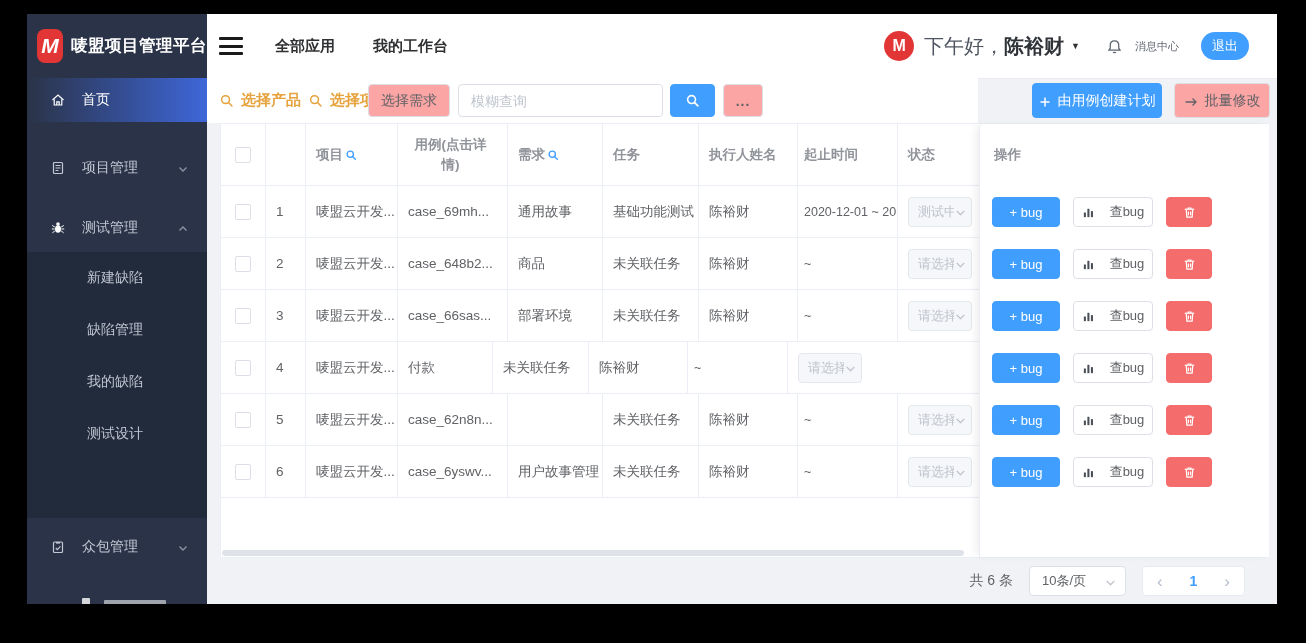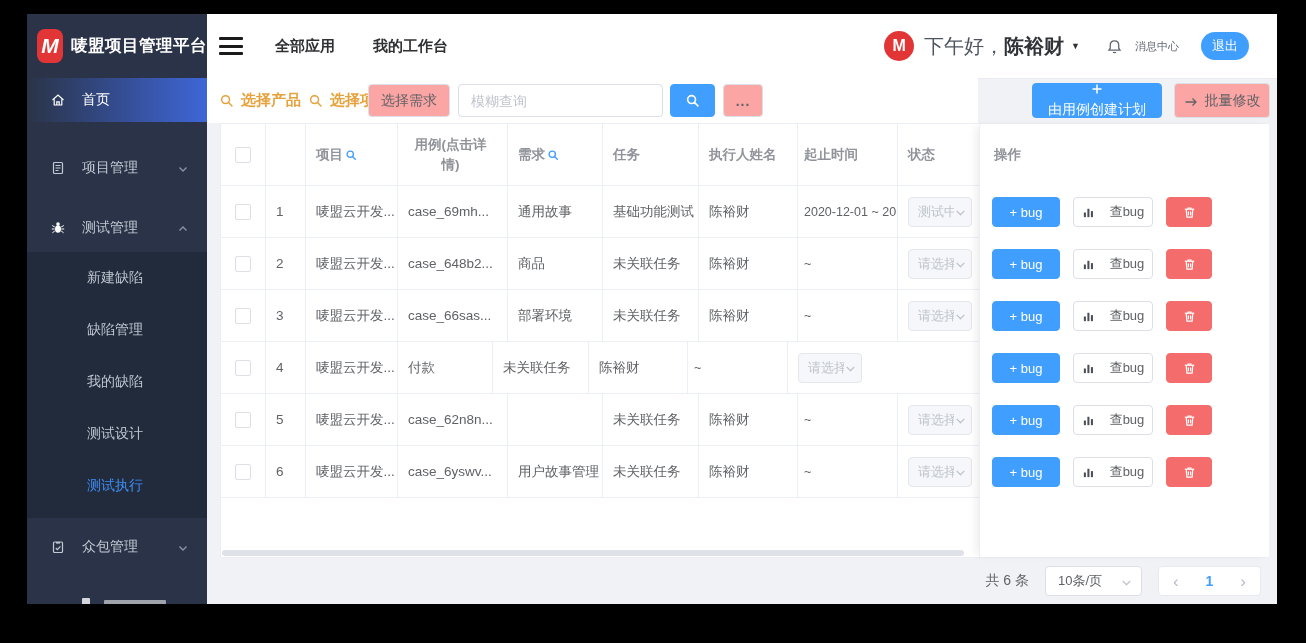"由用例创建计划" .create-btn { flex-direction: column -> none }
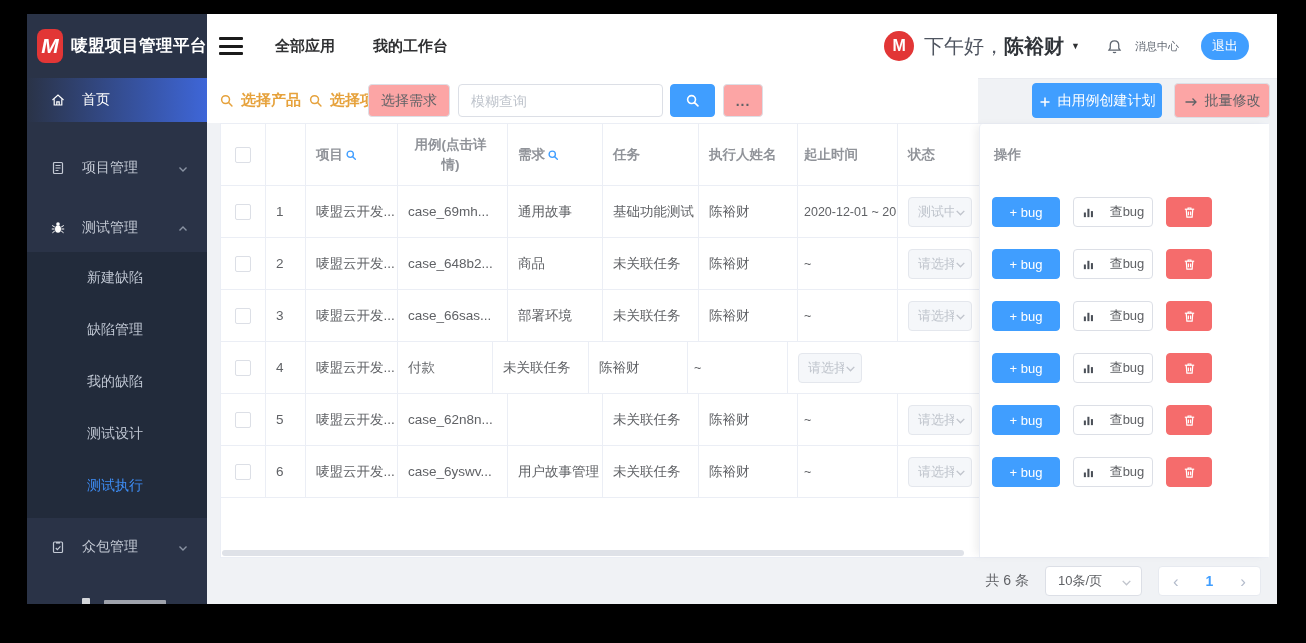"测试执行" div.sub-item { html: <div>测试执行</div> -> none }
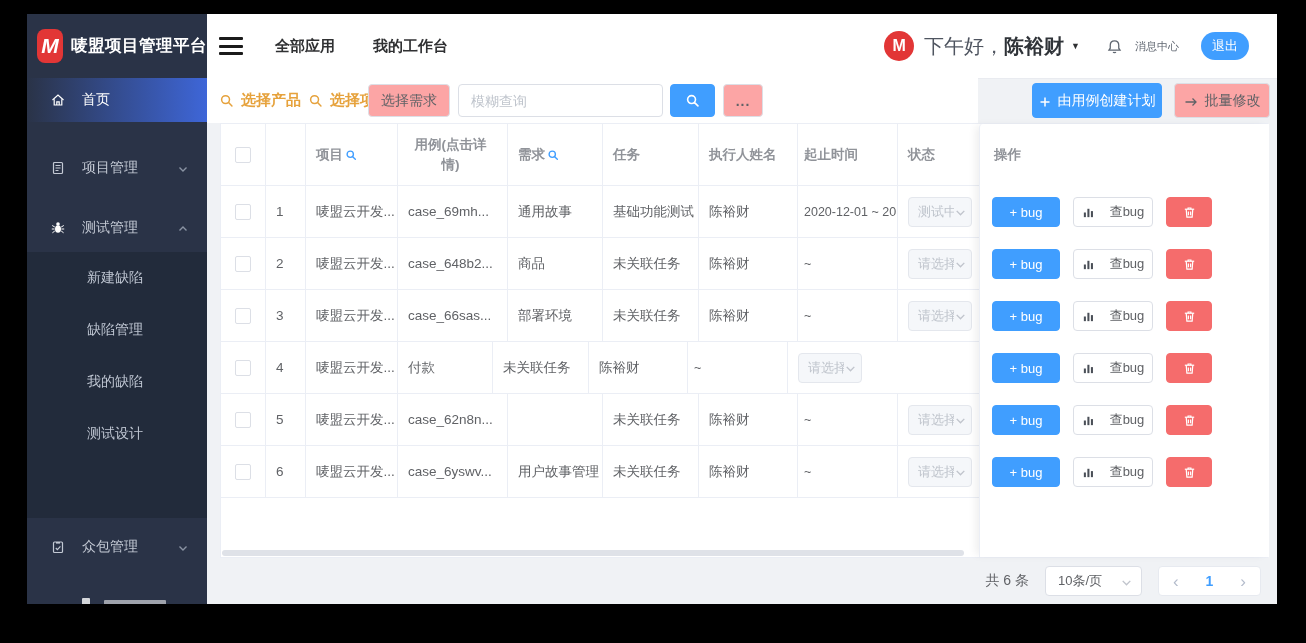"共 6 条" .tfooter { padding-right: 16px -> 32px }
